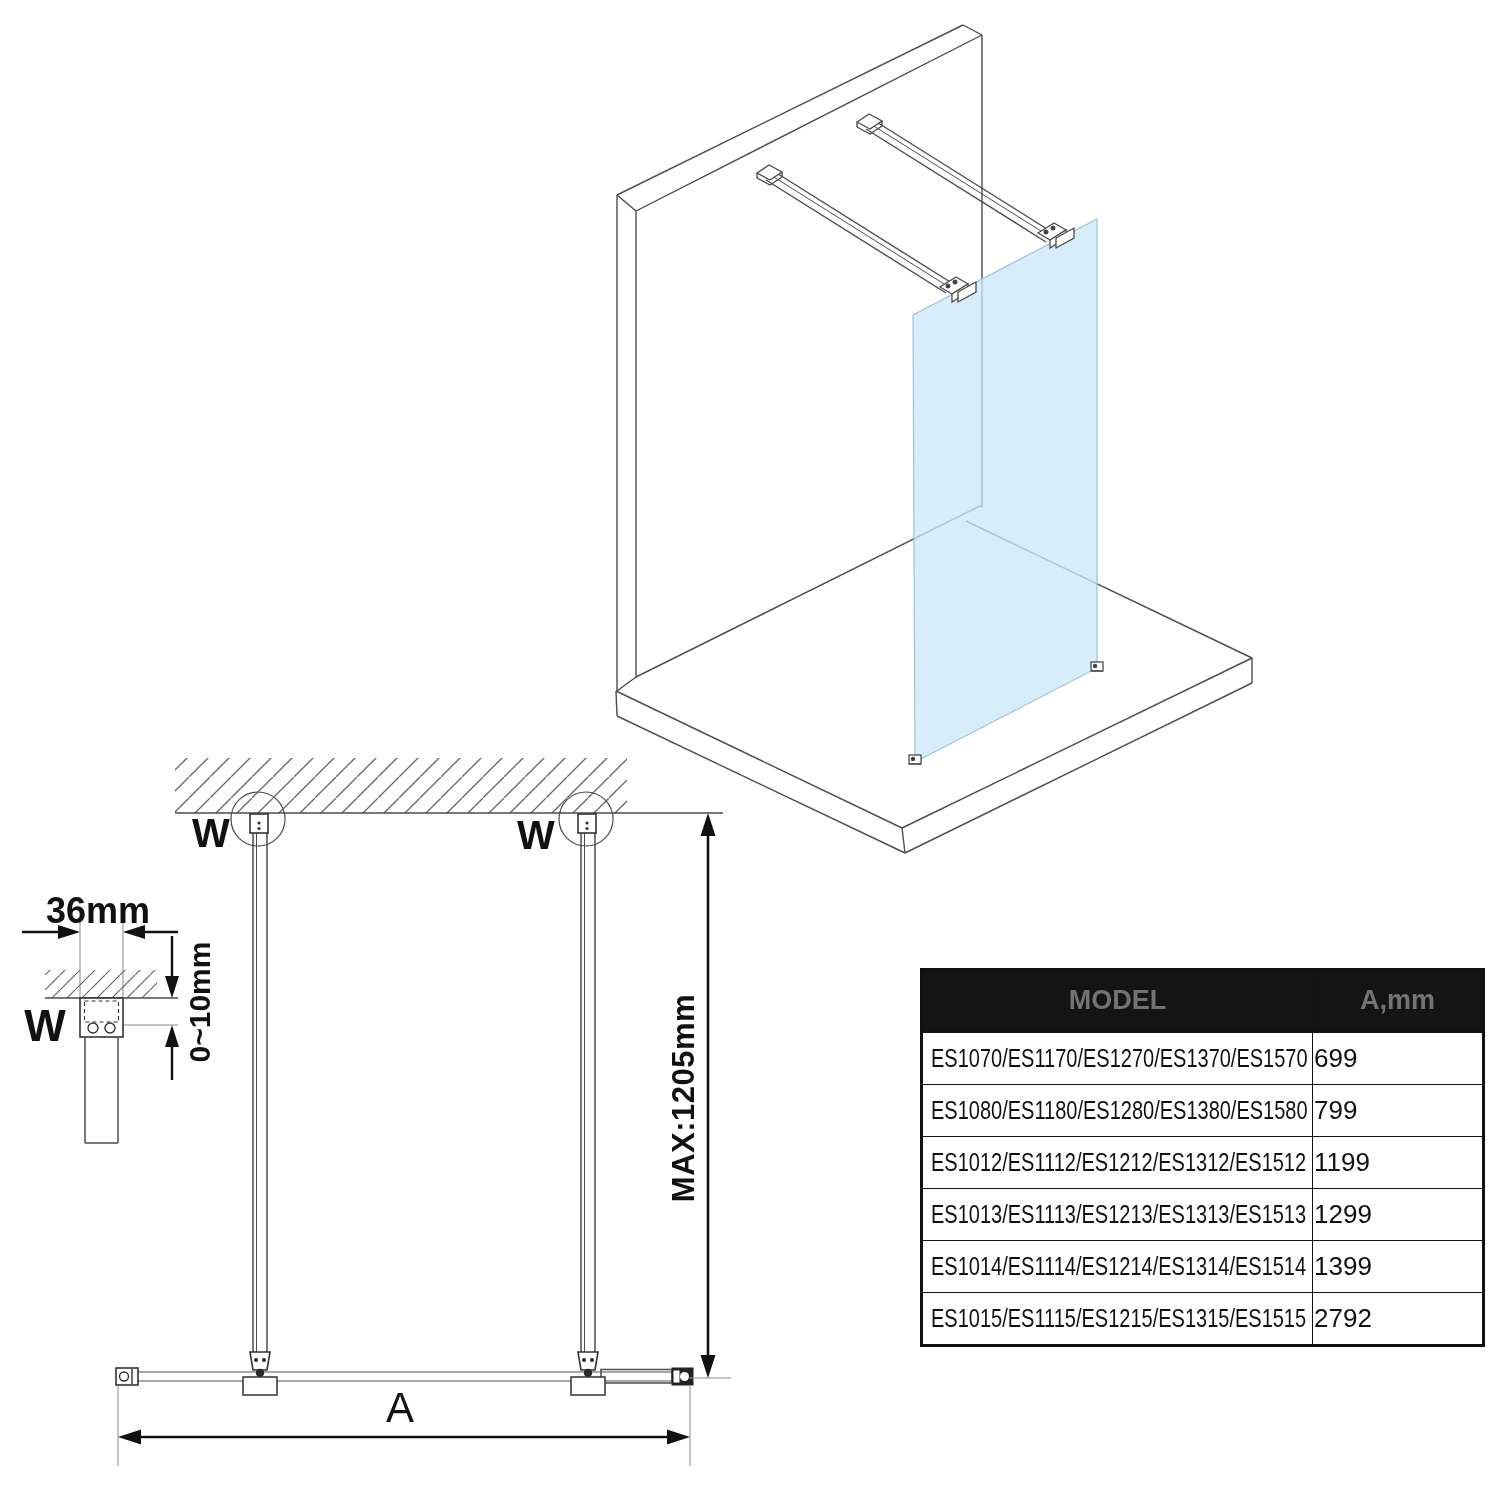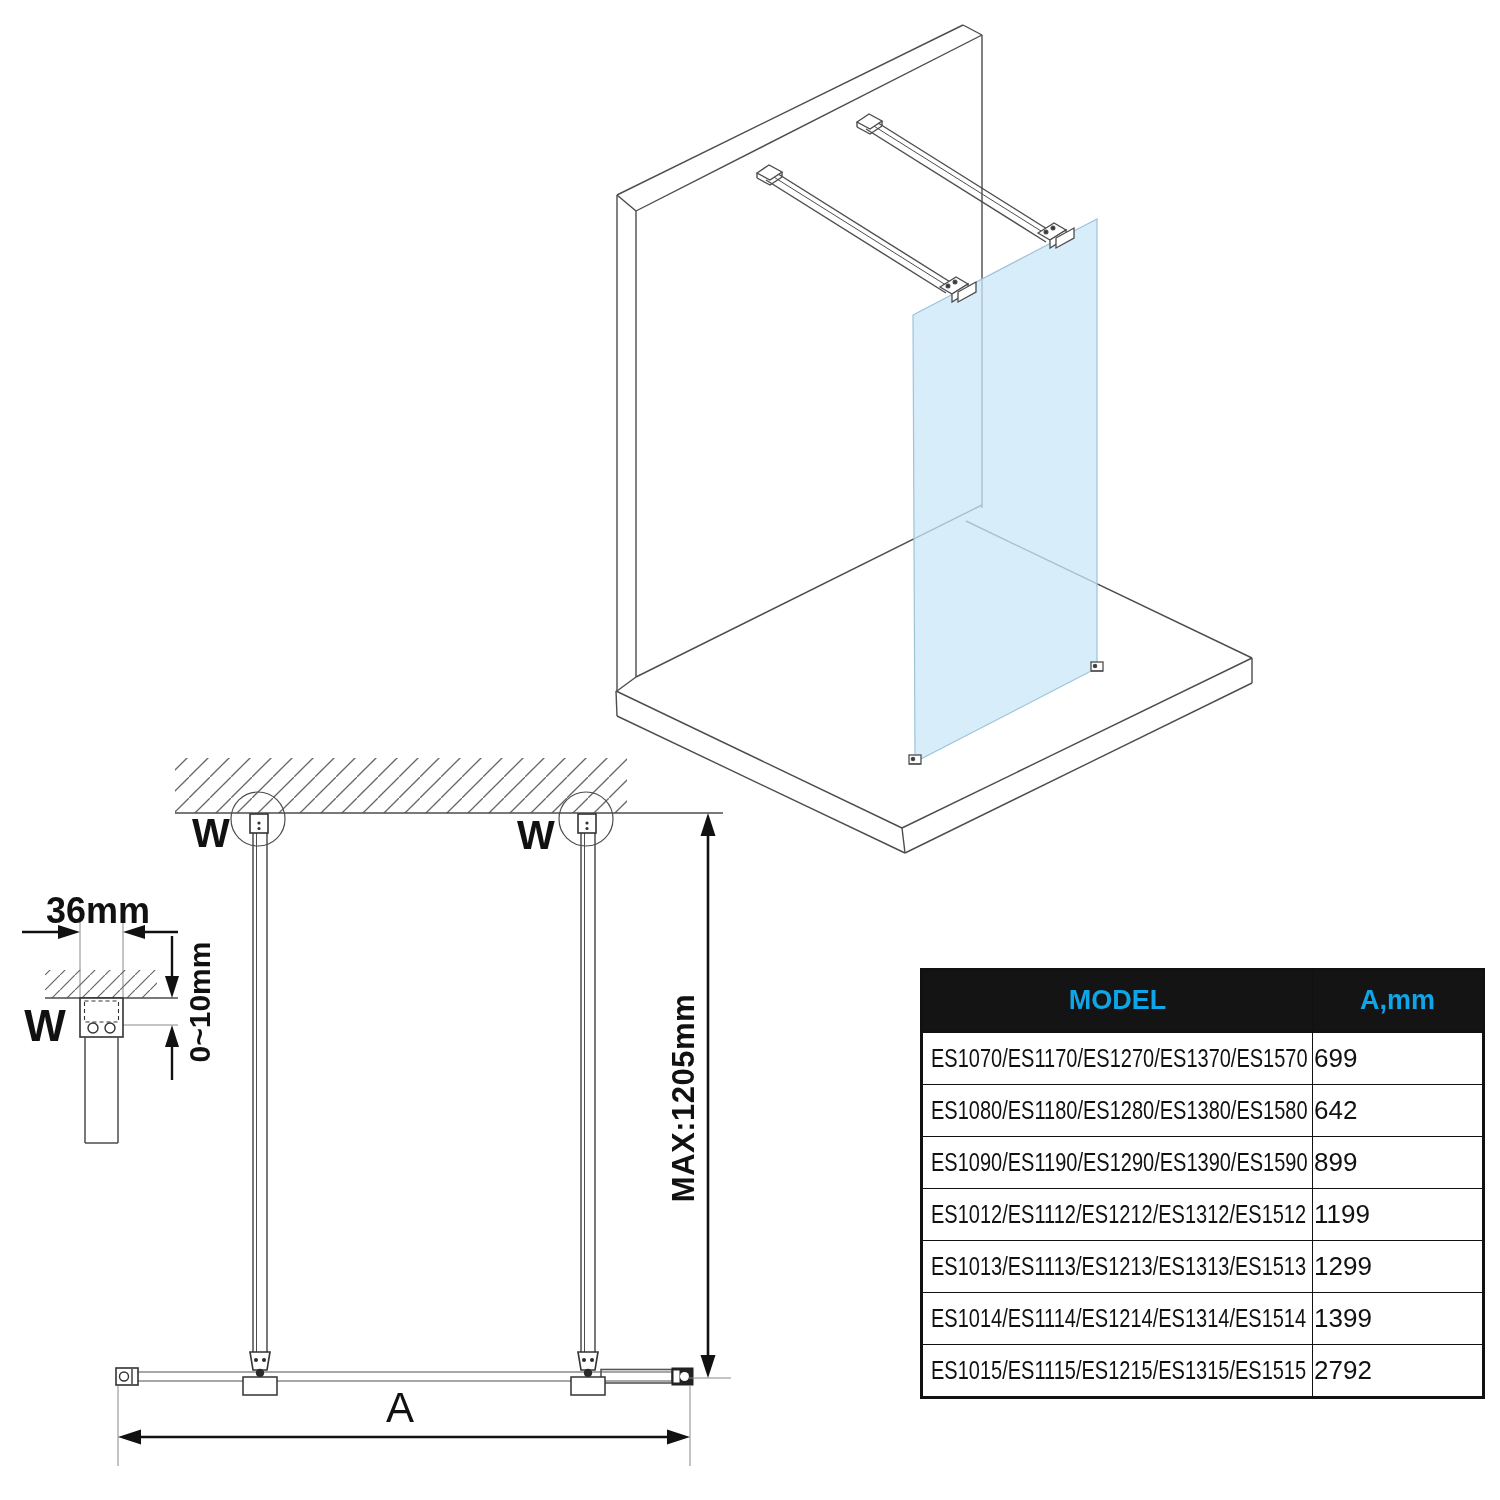"MODEL" .spec-table th { color: #0ea5e9 -> #737373 }
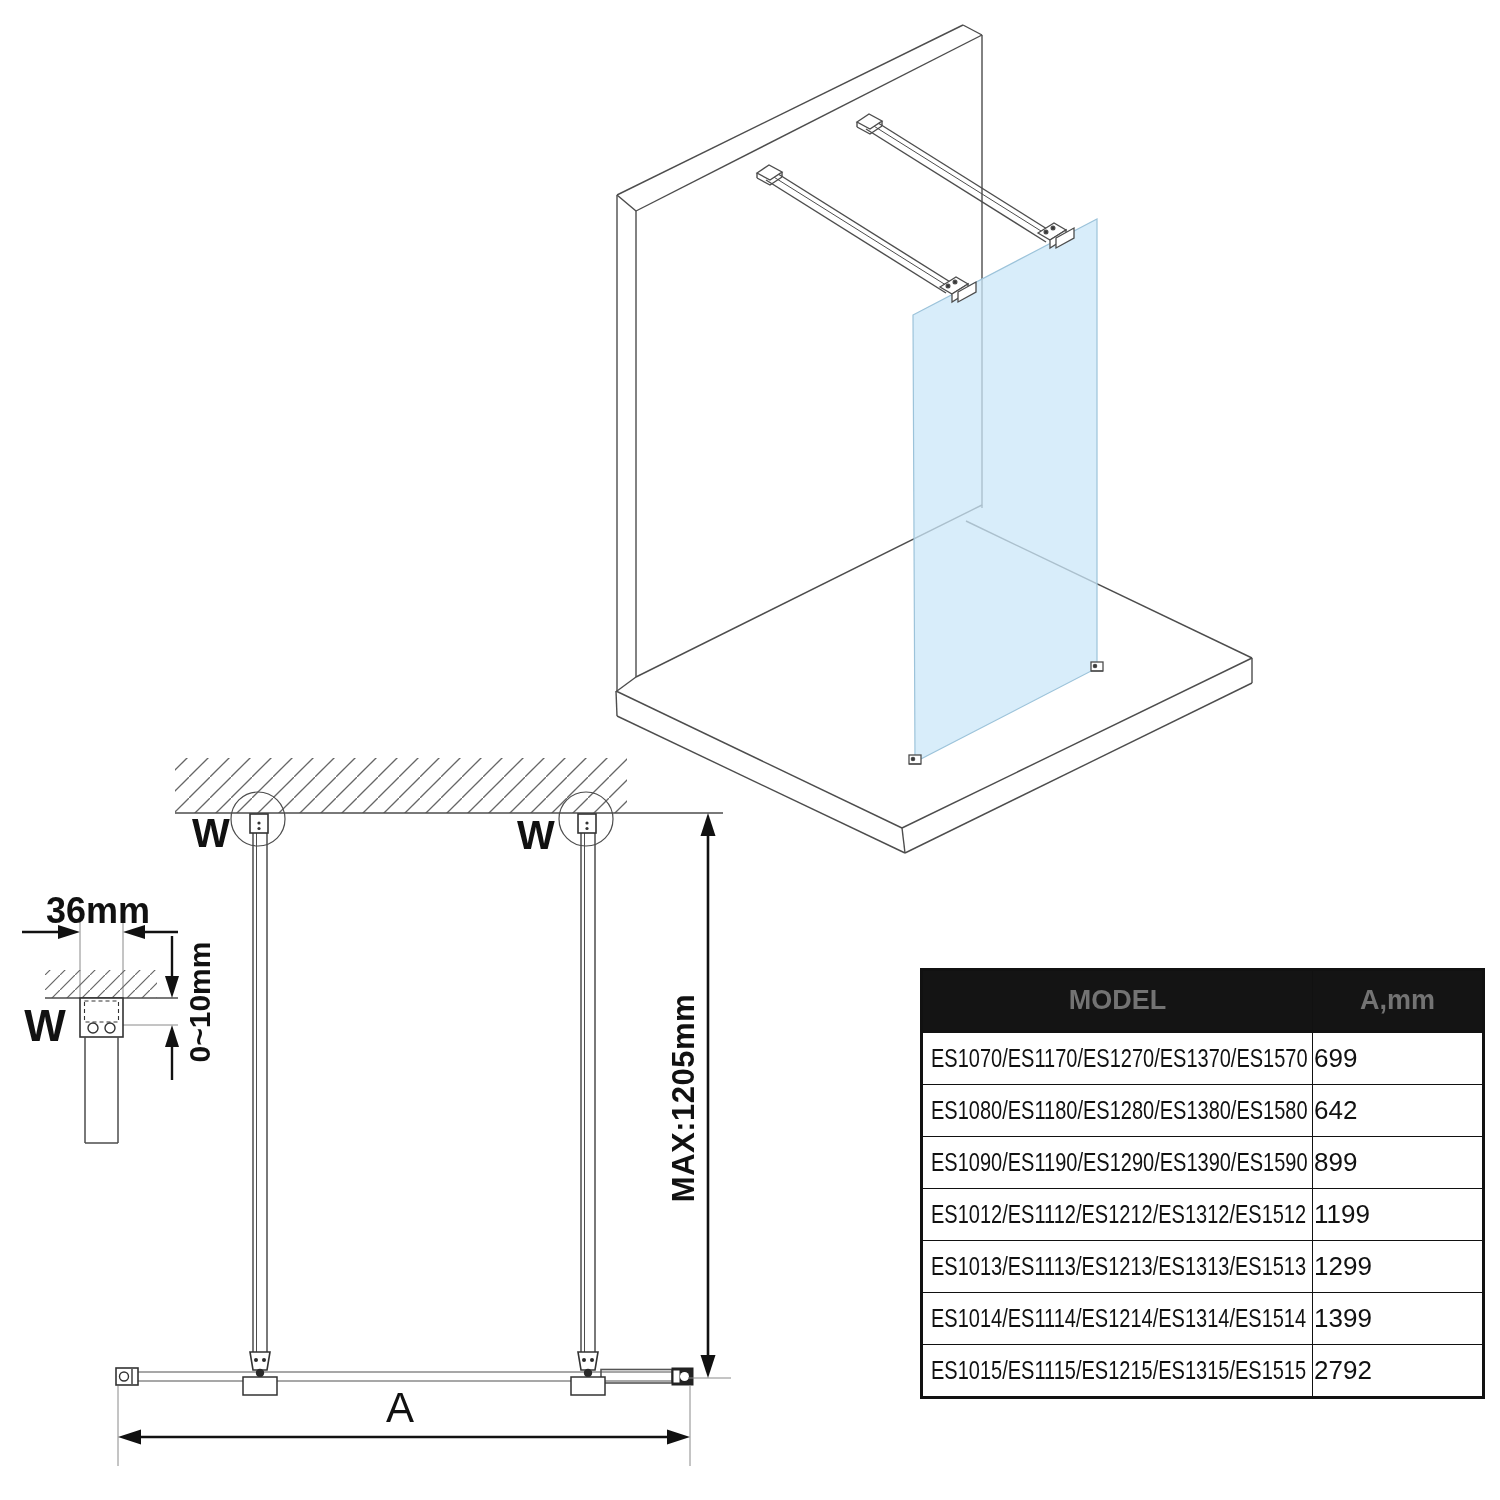"642" td.aval { text: 642 -> 799 }
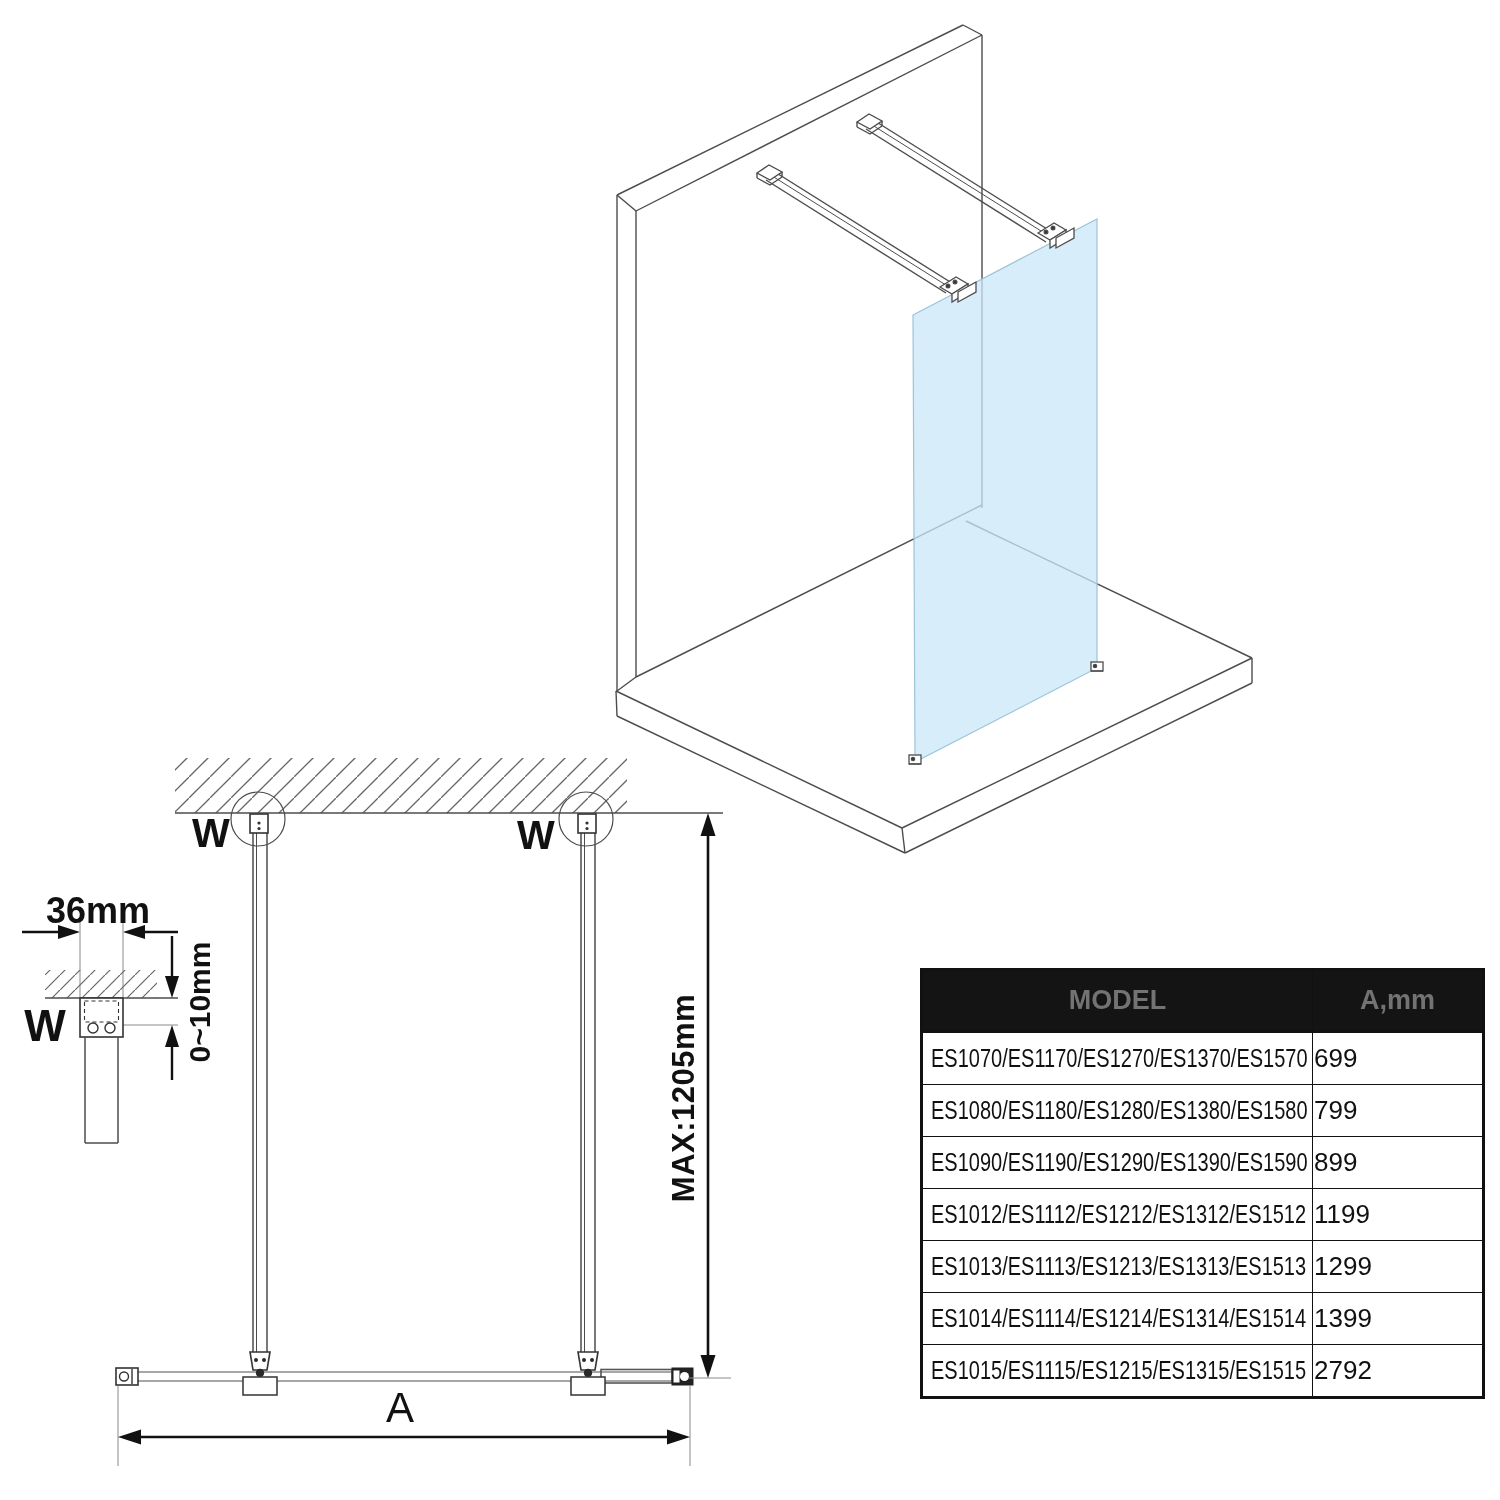"ES1090/ES1190/ES1290/ES1390/ES1590" tr { html: <tr> <td><span>ES1090/ES1190/ES1290/ES1390/ES1590</span></td> <td>899</td> </tr> -> none }
